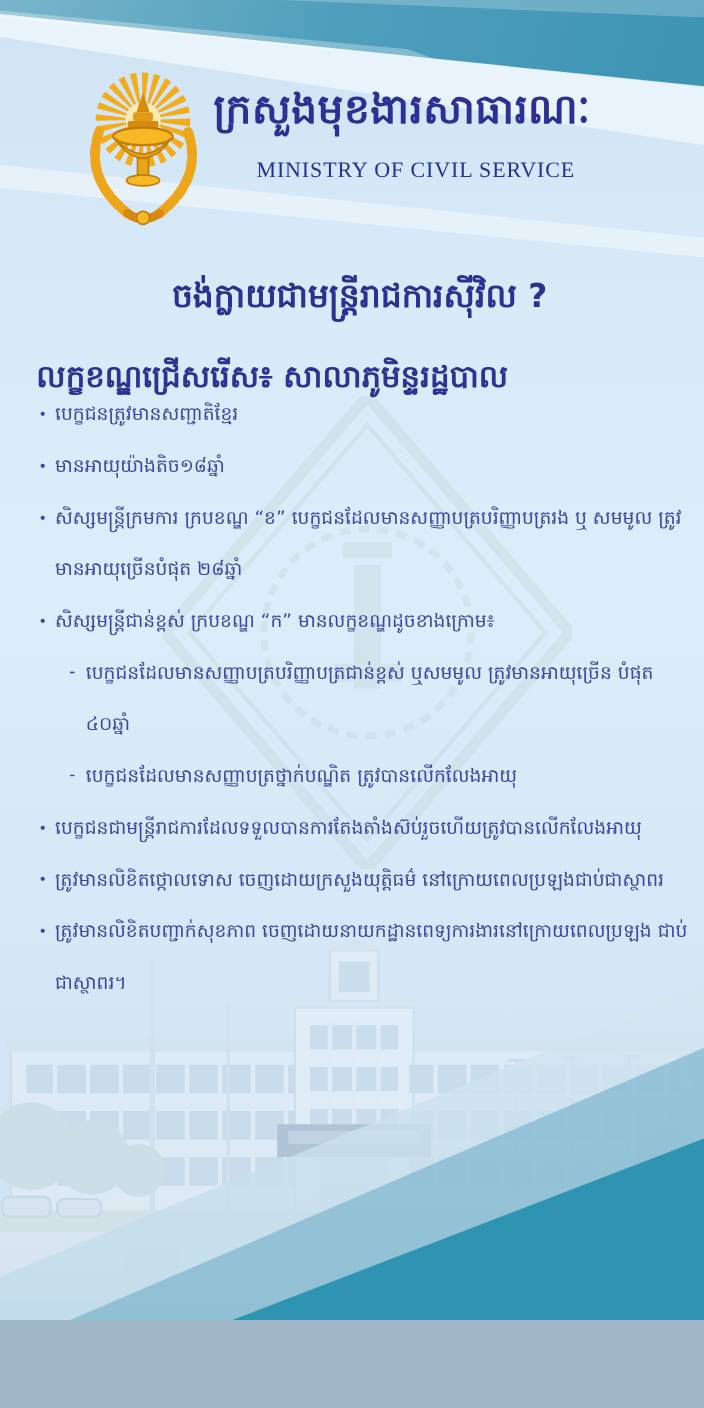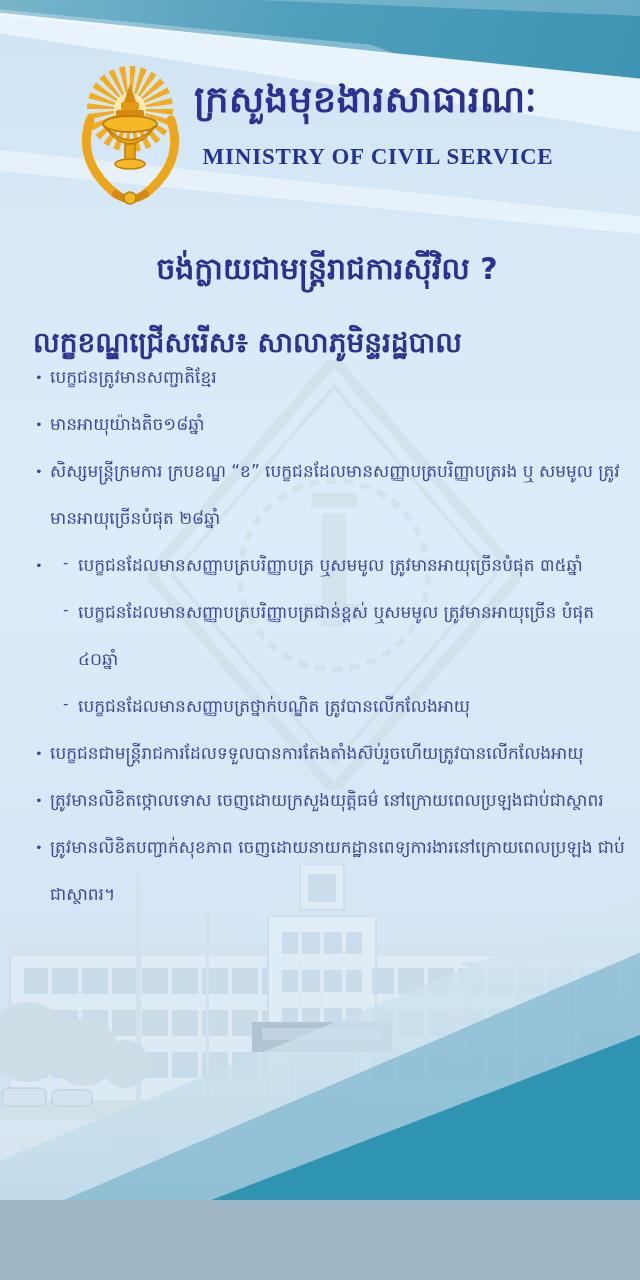"MINISTRY OF CIVIL SERVICE" .en-name { font-size: 23px -> 20px; font-weight: bold -> normal }
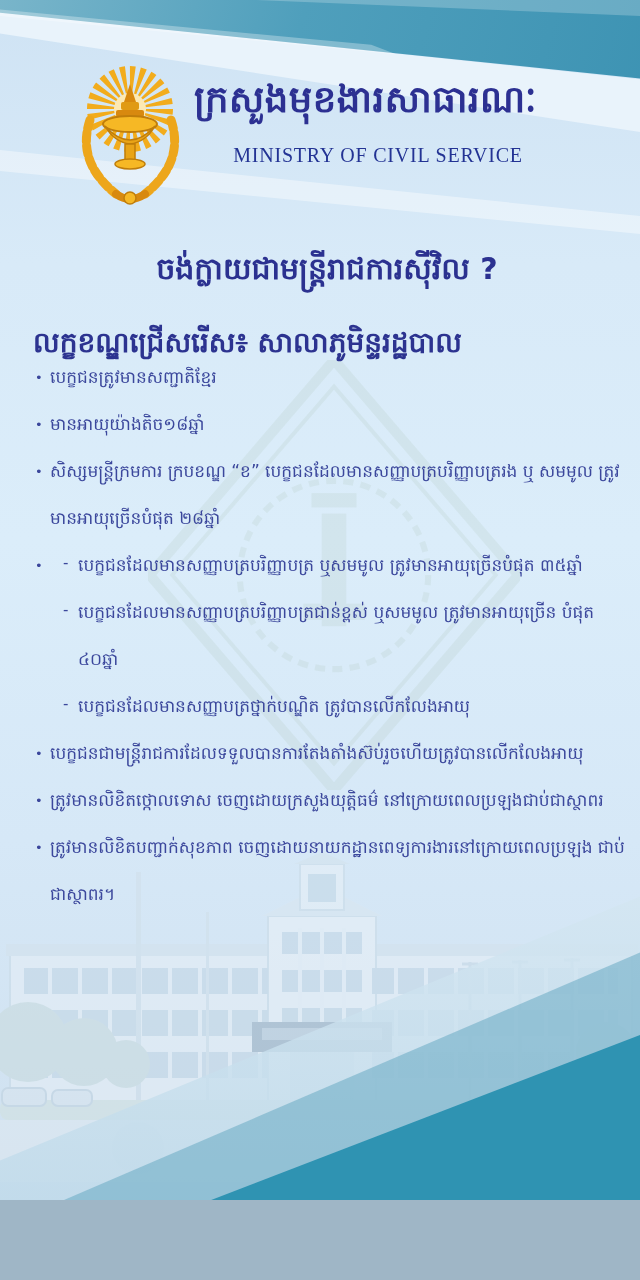"សិស្សមន្ត្រីជាន់ខ្ពស់ ក្របខណ្ឌ “ក”" span { html: none -> <span>សិស្សមន្ត្រីជាន់ខ្ពស់ ក្របខណ្ឌ “ក” មានលក្ខខណ្ឌដូចខាងក្រោម៖</span> }
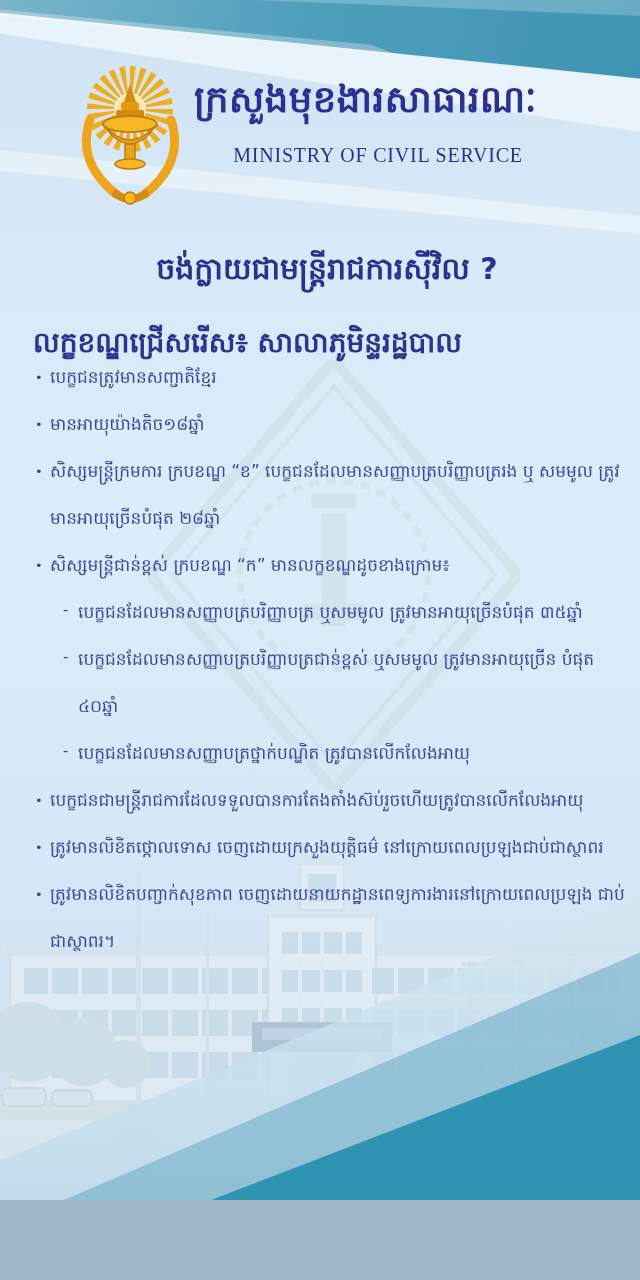"បេក្ខជនដែលមានសញ្ញាបត្របរិញ្ញាបត្រ ឬសមមូល" span { html: <span>បេក្ខជនដែលមានសញ្ញាបត្របរិញ្ញាបត្រ ឬសមមូល ត្រូវមានអាយុច្រើនបំផុត ៣៥ឆ្នាំ</span> -> none }
